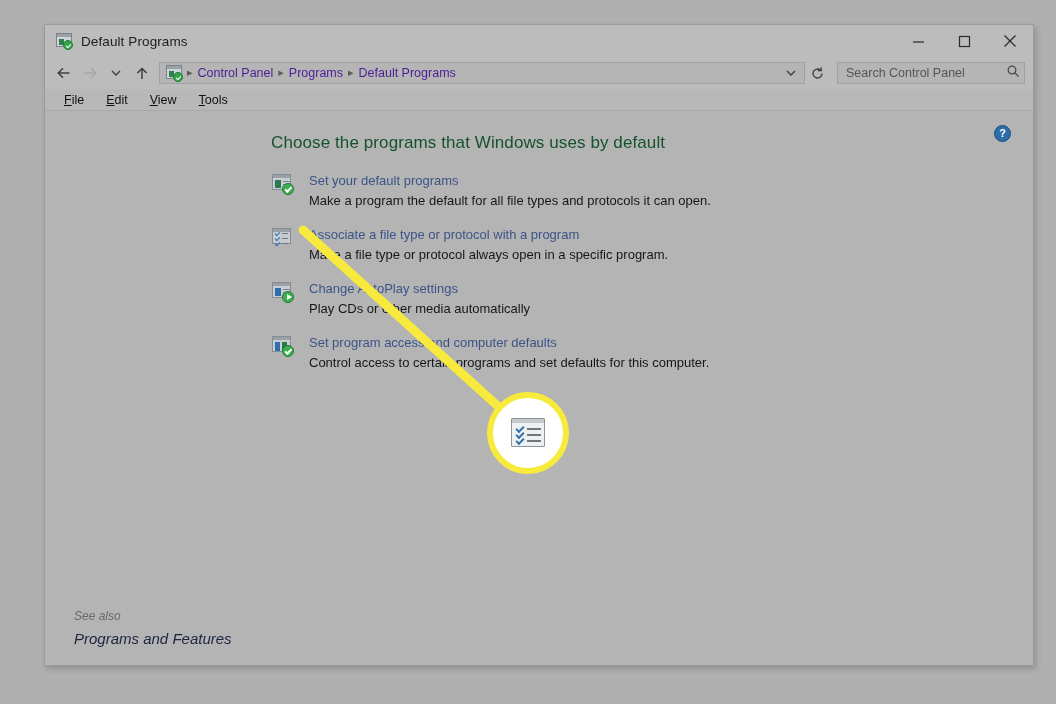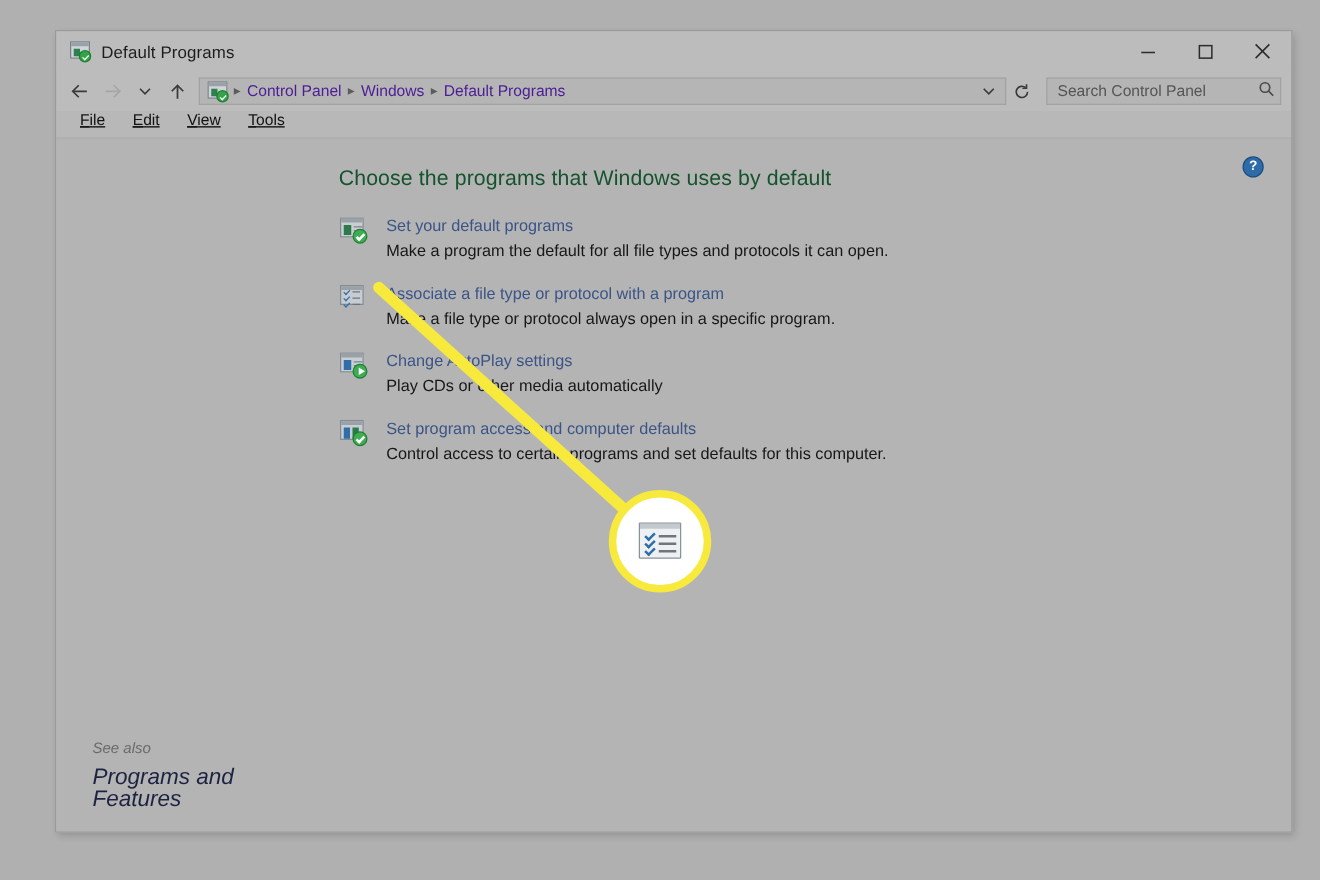"Windows" span.crumb { text: Windows -> Programs }
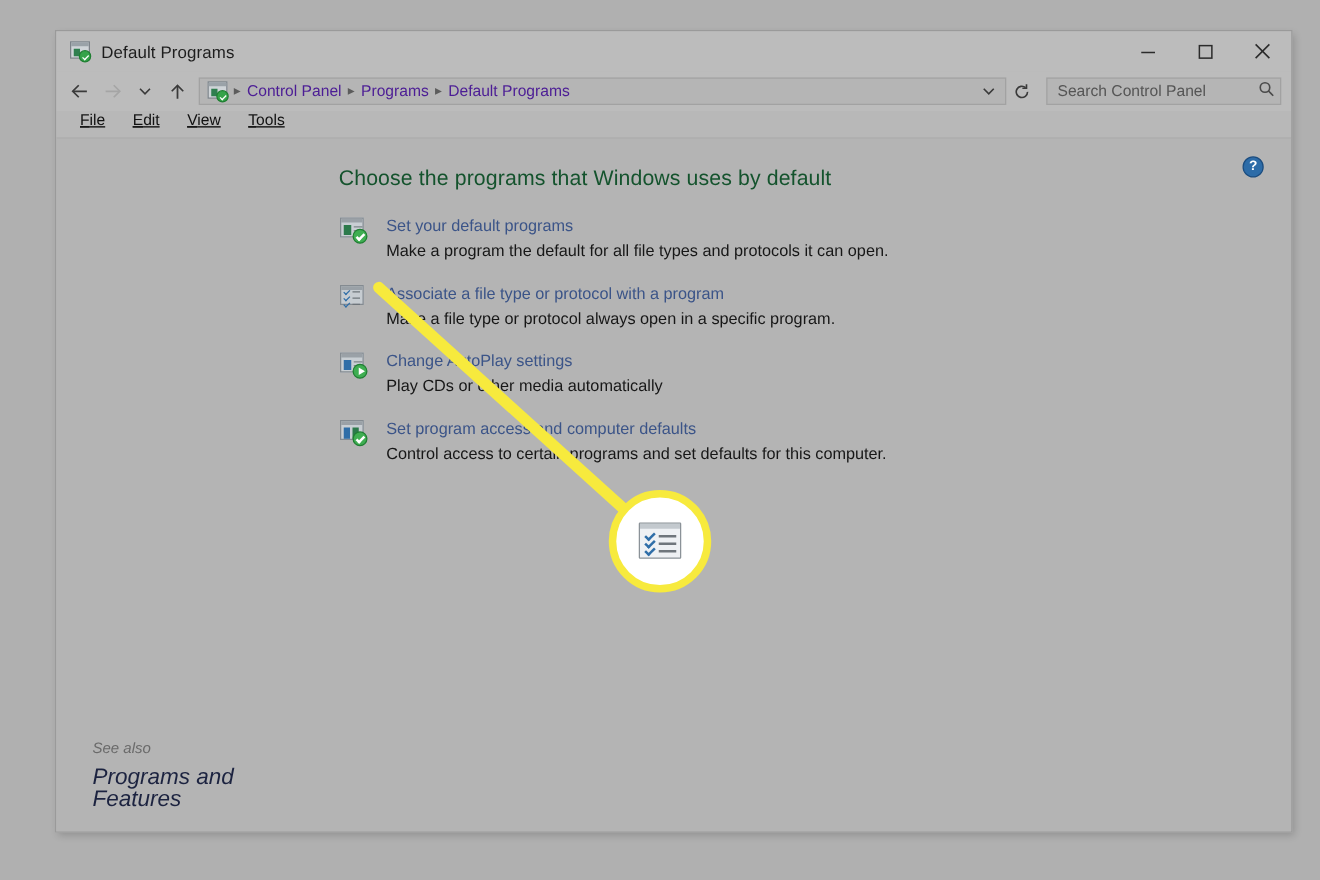"File" #menubar { align-items: none -> center; text-decoration: underline -> none }
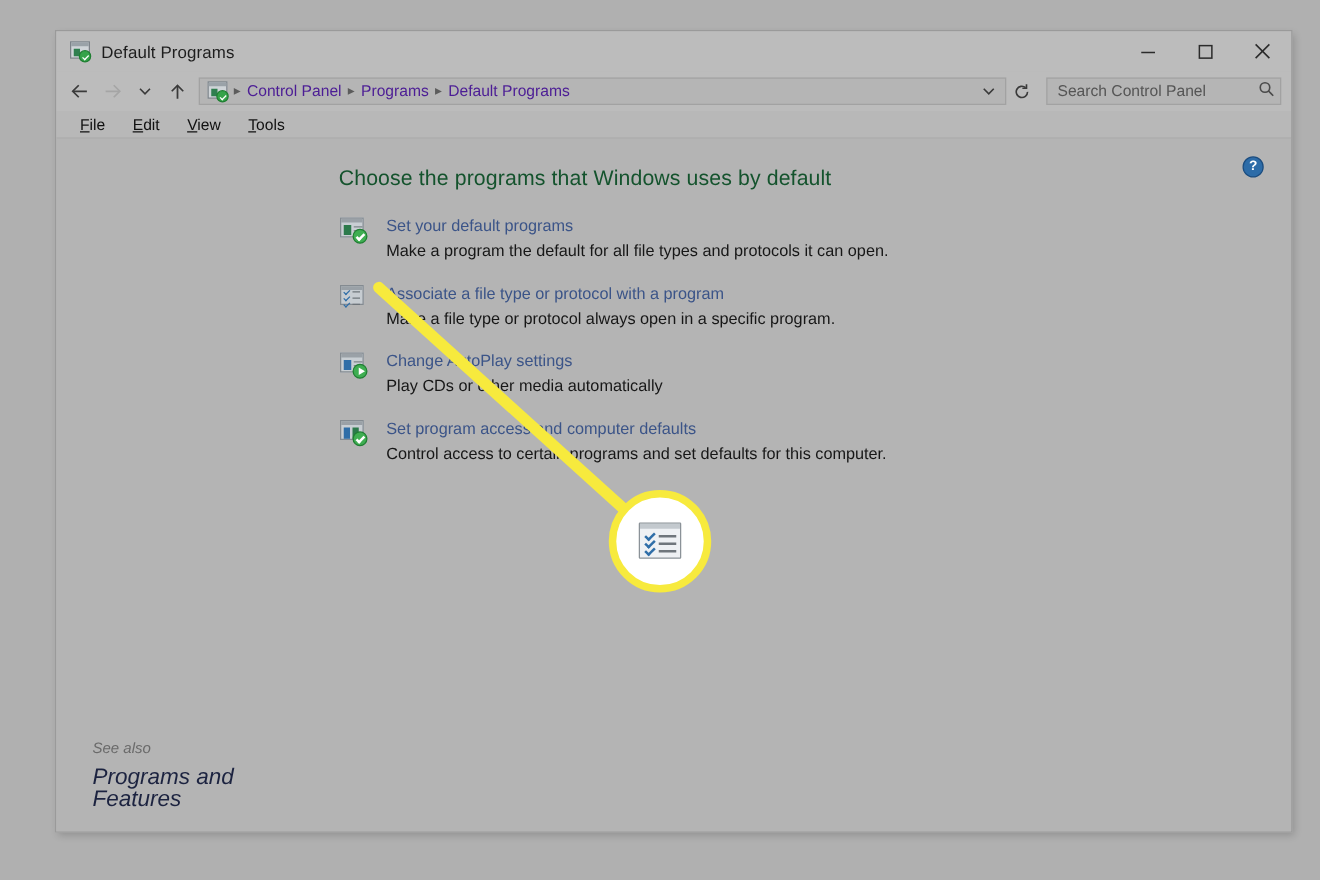"Programs and Features" #see-also-link { font-size: 18px -> 15px }
